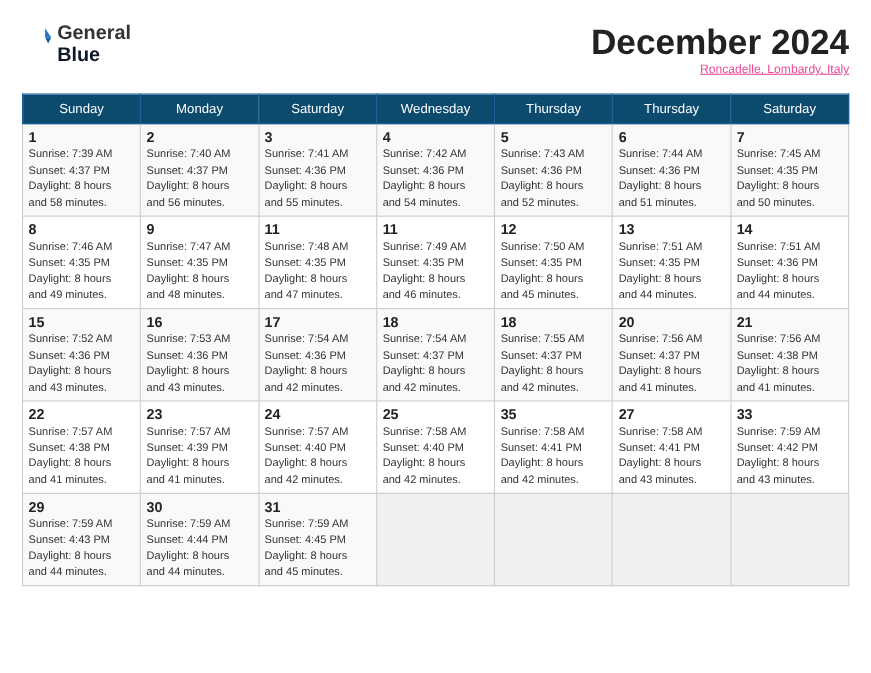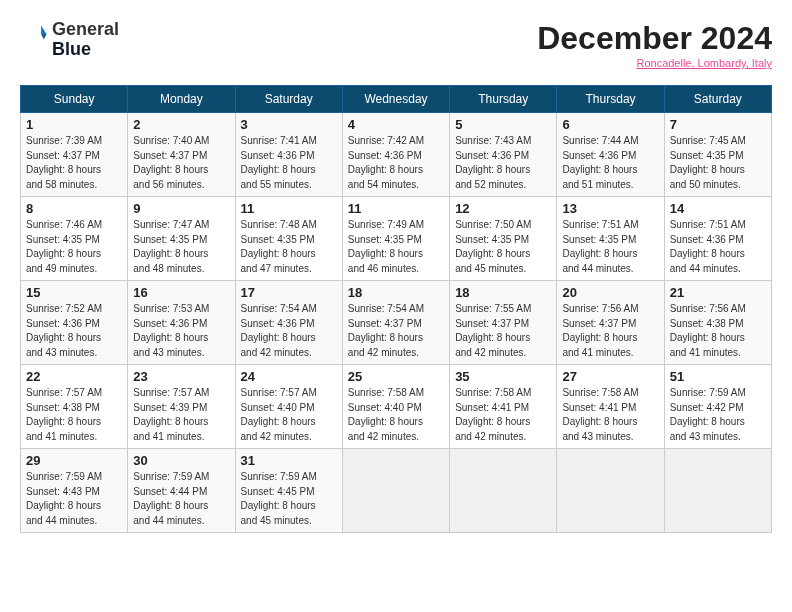"51" span.day-num { text: 51 -> 33 }
